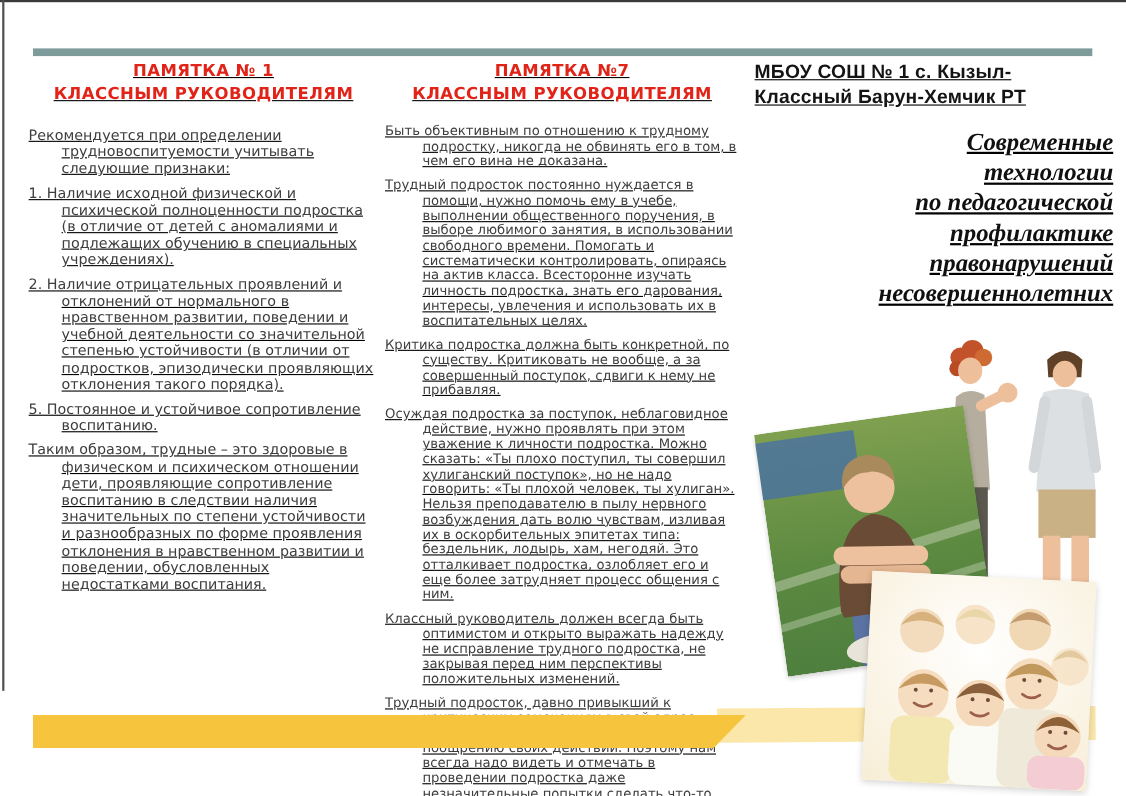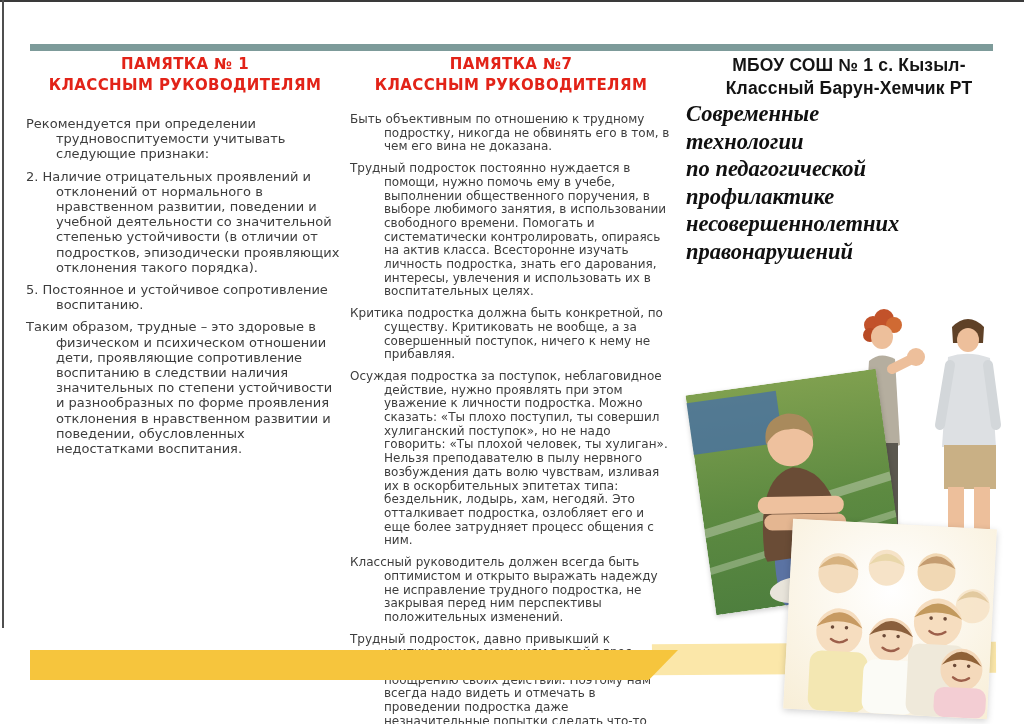"ПАМЯТКА № 1" .panel { text-decoration: none -> underline }
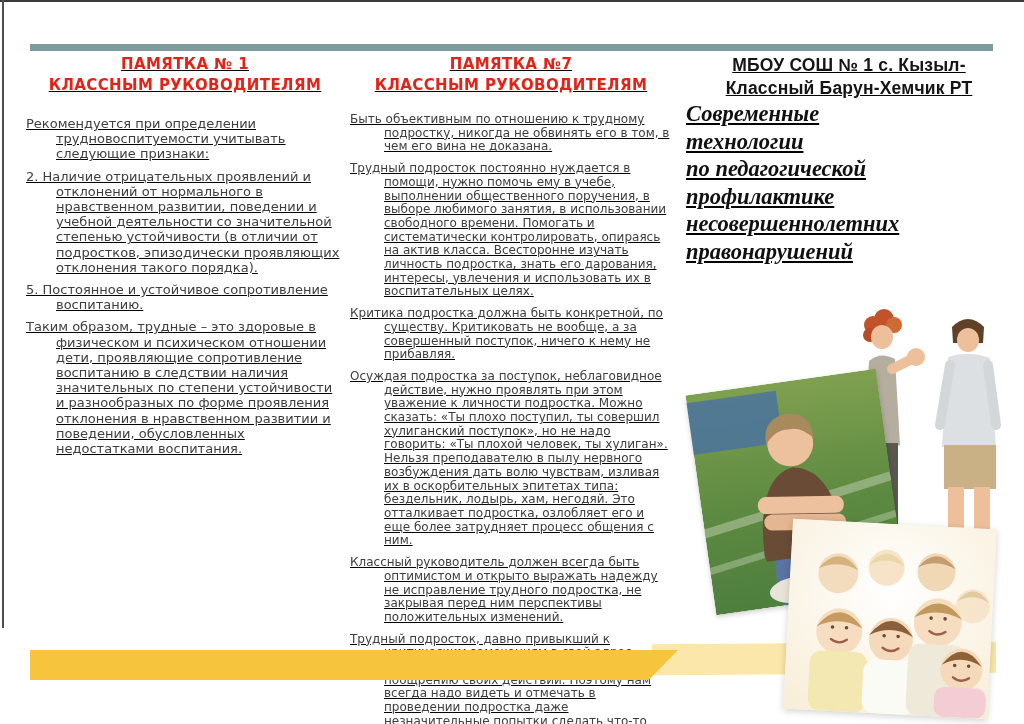"МБОУ СОШ № 1 с." .school { text-align: center -> none }
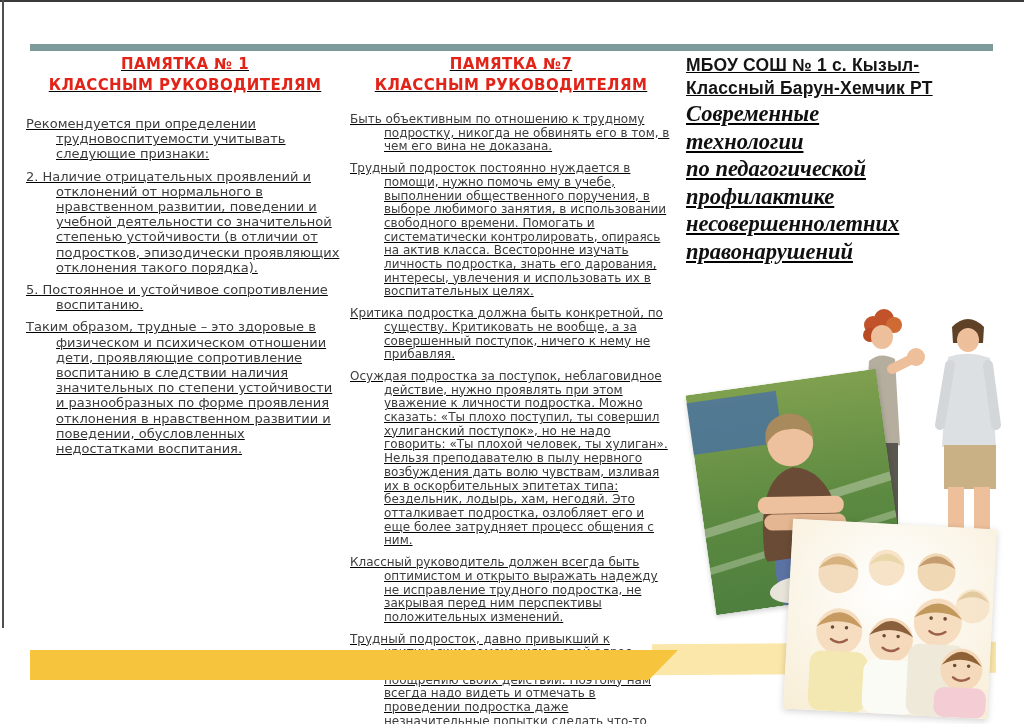"Современные" .doc-title { margin-top: none -> 15px; text-align: left -> right }
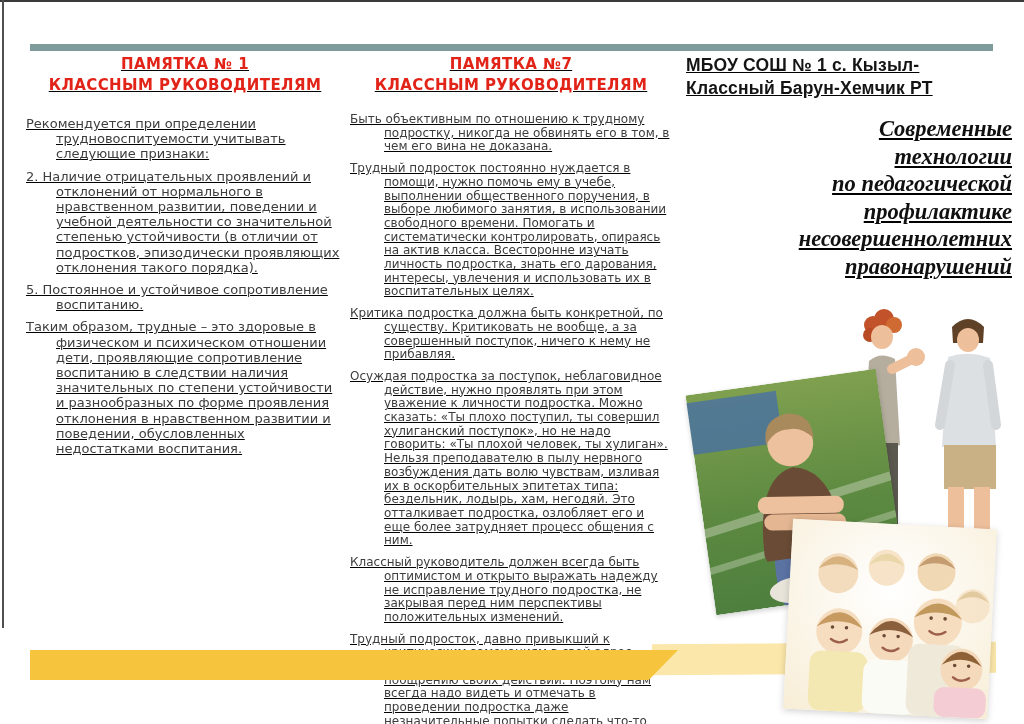"1. Наличие исходной физической и" p { html: none -> <p>1. Наличие исходной физической и психической полноценности подростка (в отличие от детей с аномалиями и подлежащих обучению в специальных учреждениях).</p> }
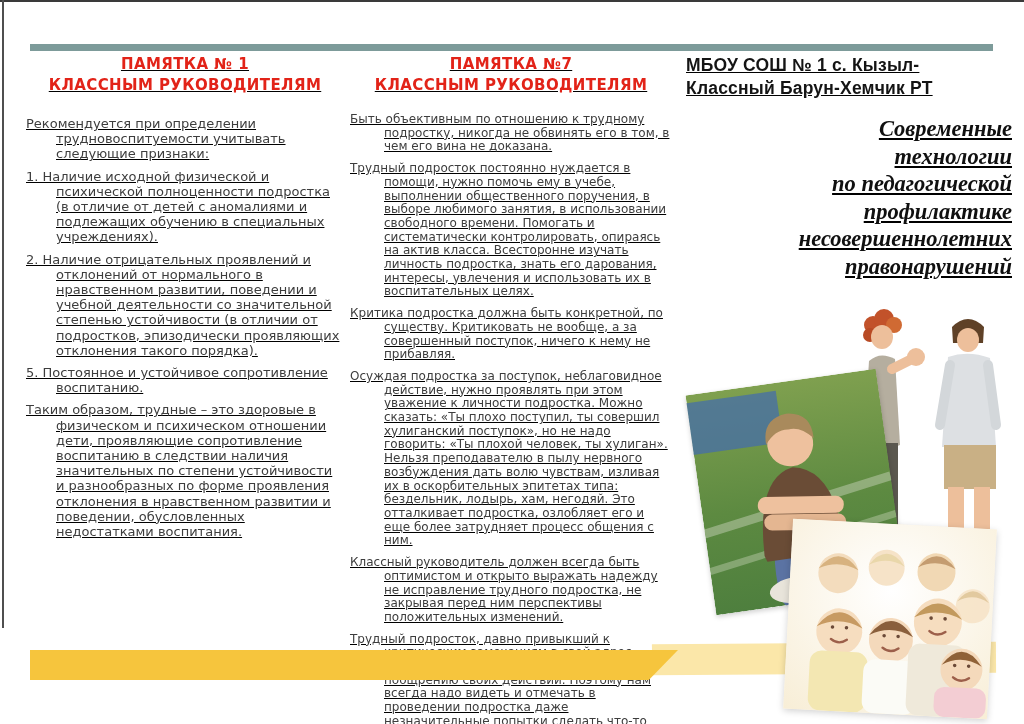"несовершеннолетних" div { order: before "правонарушений" -> after "правонарушений" }
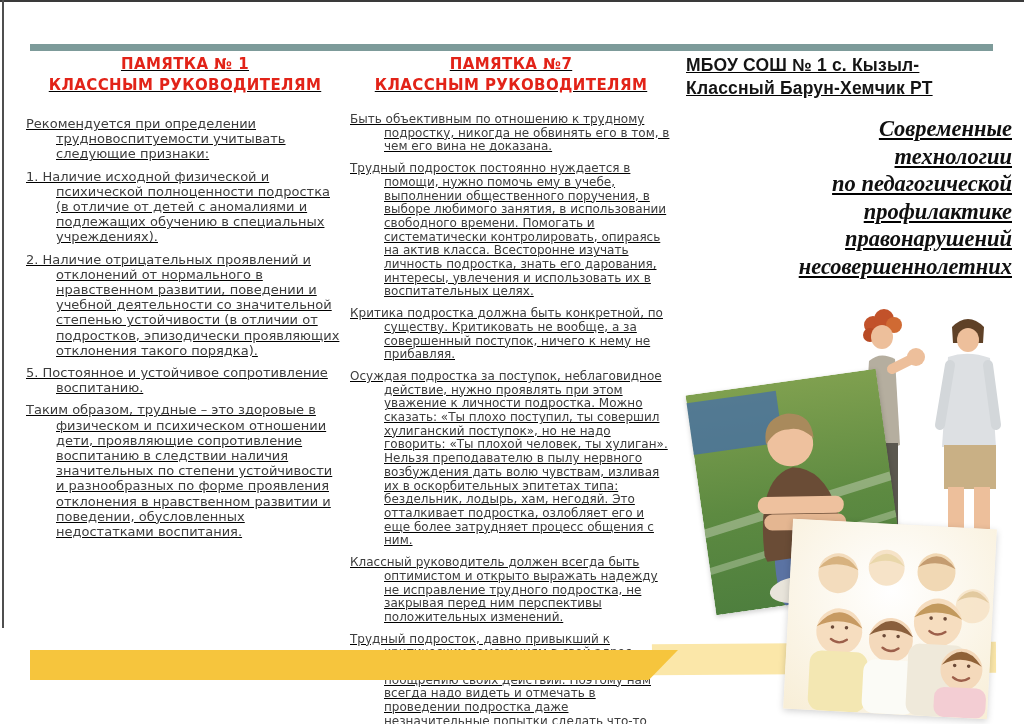"Критика подростка должна быть" p { text: ничего -> сдвиги }
